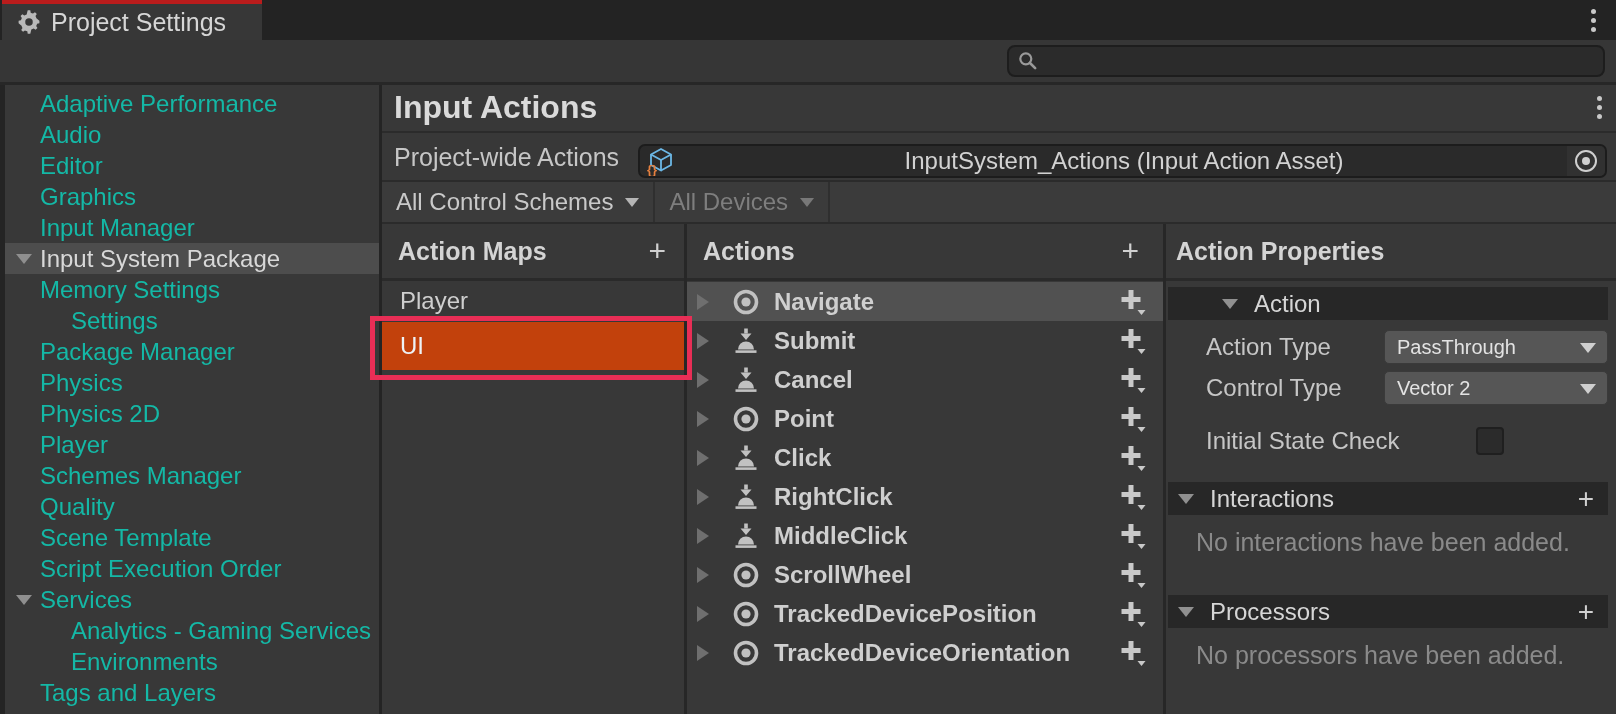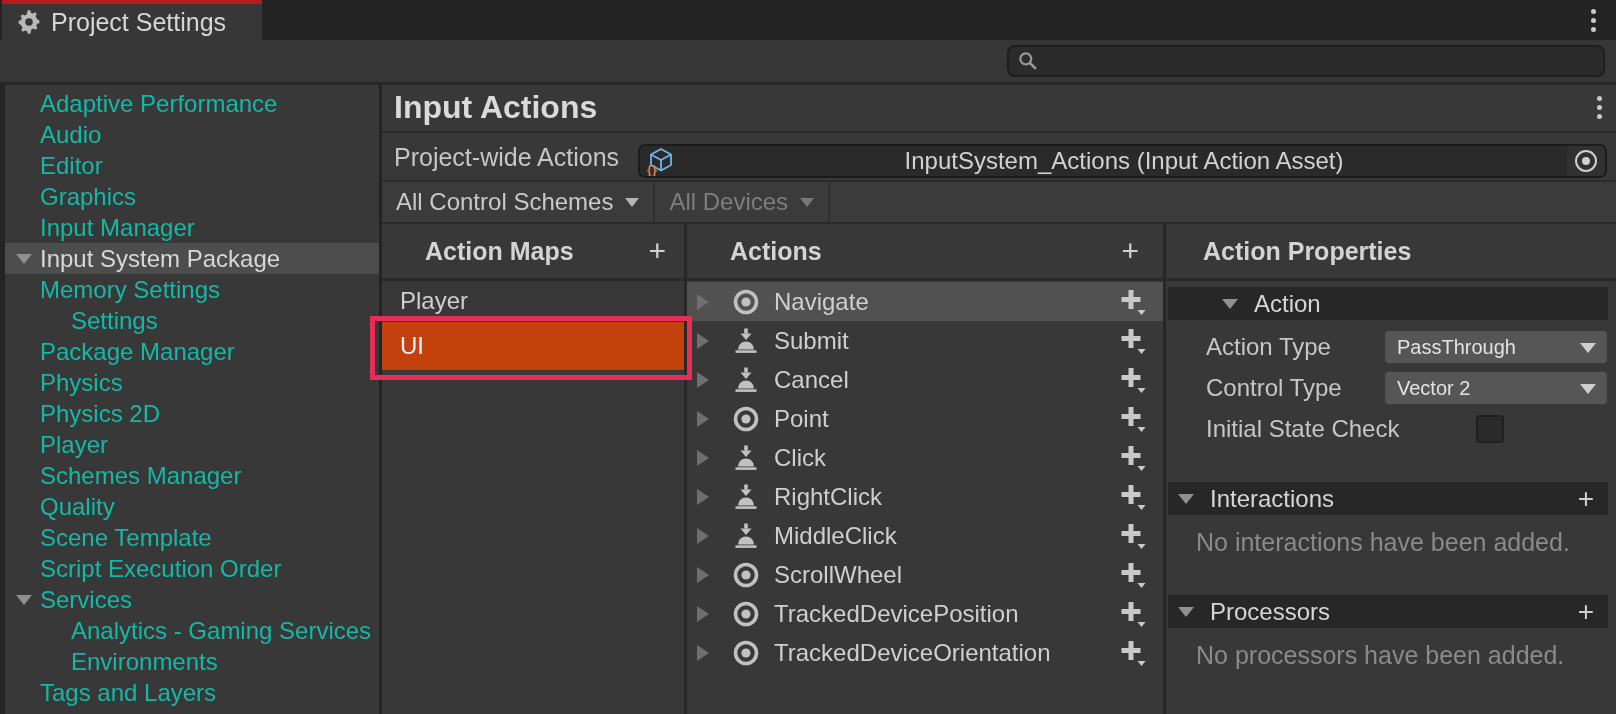"Action Maps" .col-header { padding-left: 27px -> none }
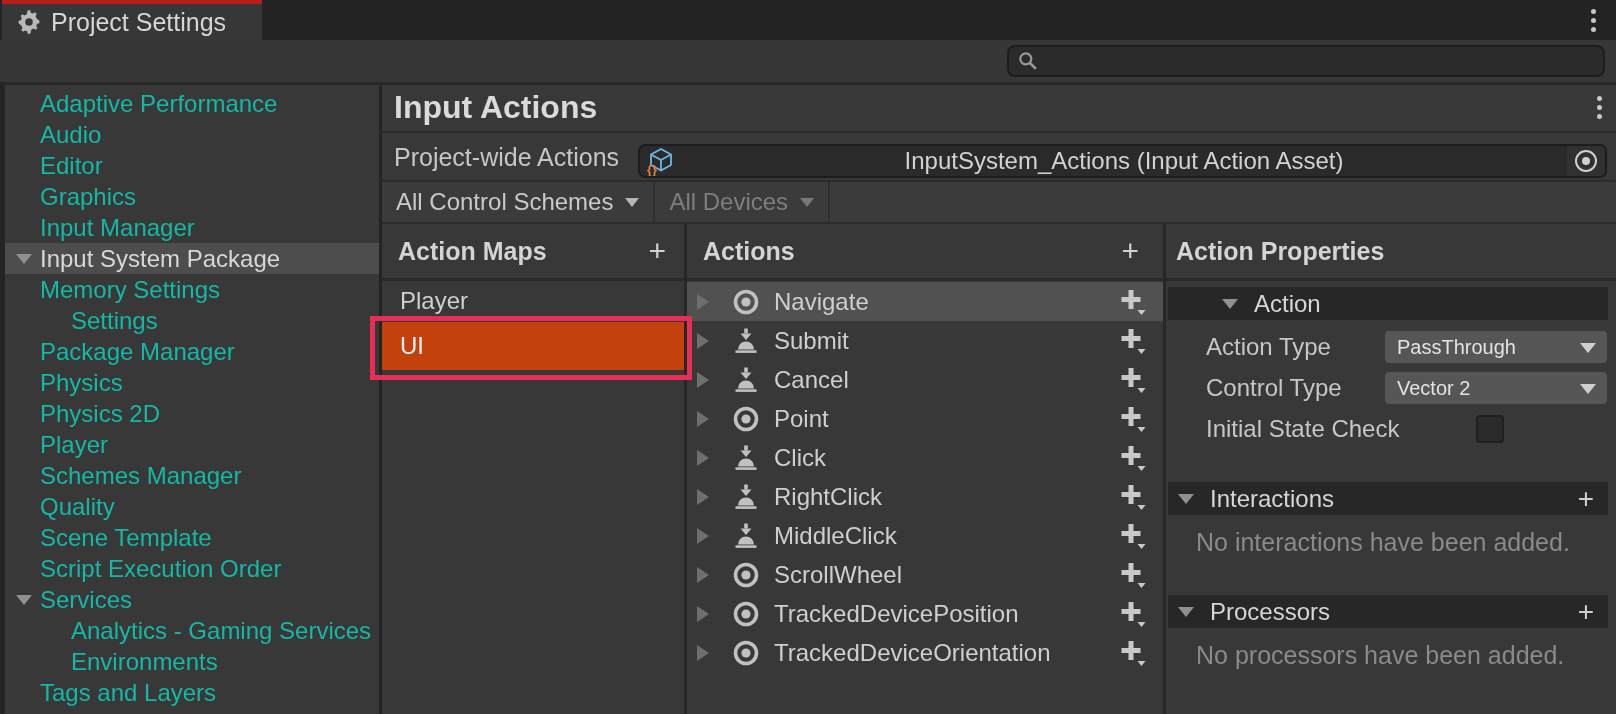"Navigate" .action-label { font-weight: none -> bold }
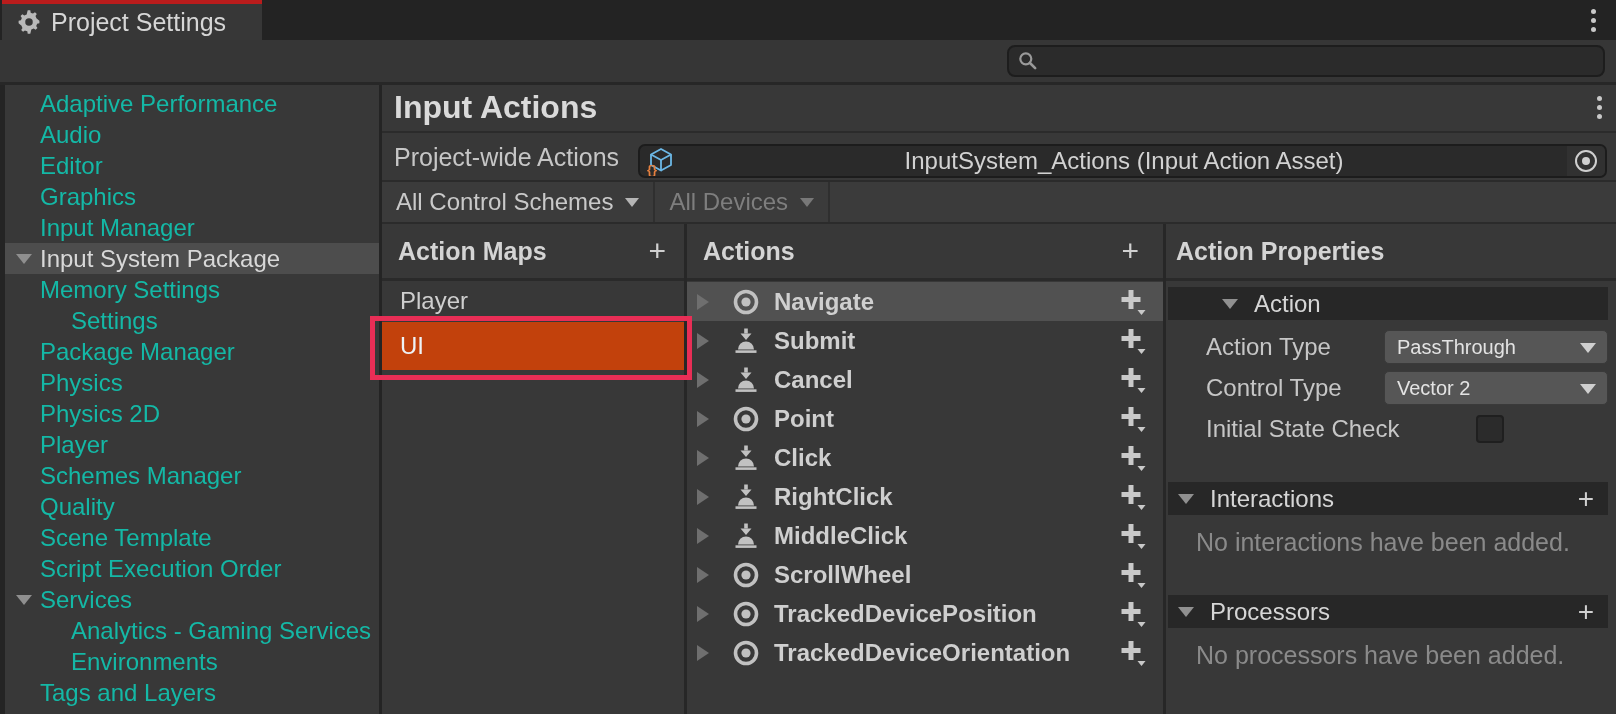"Initial State Check" #row-isc { top: 188px -> 200px }
